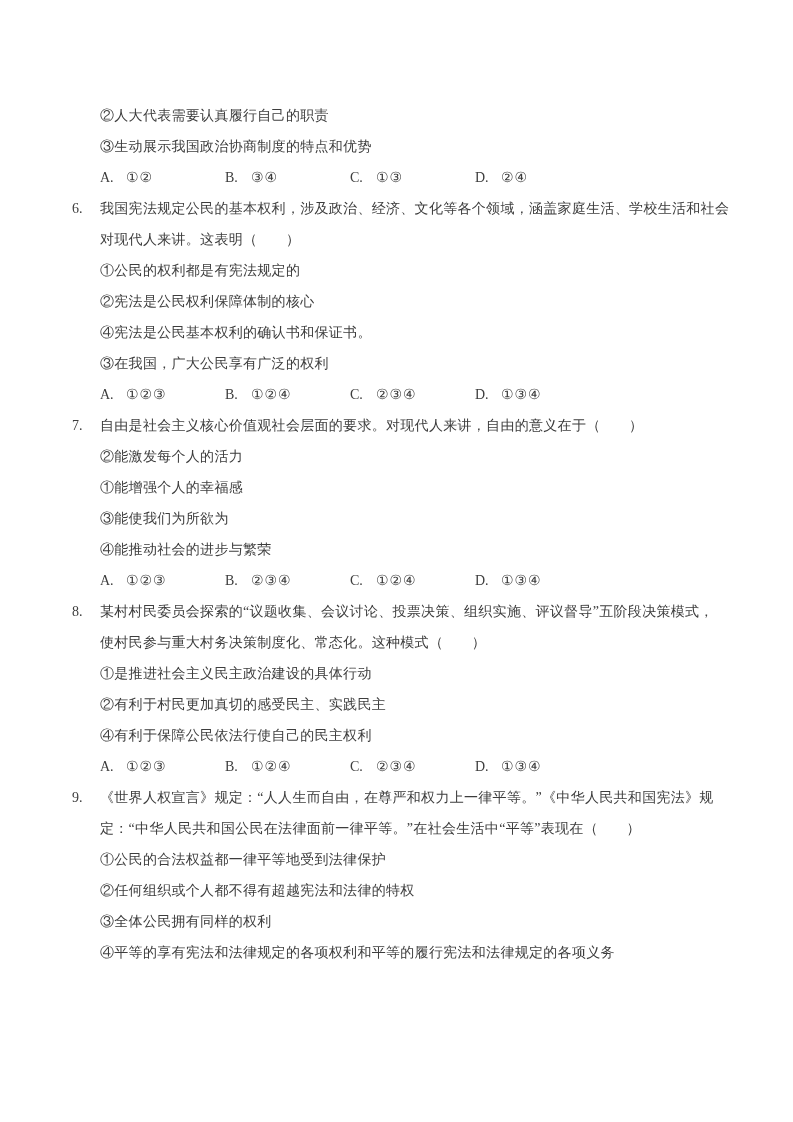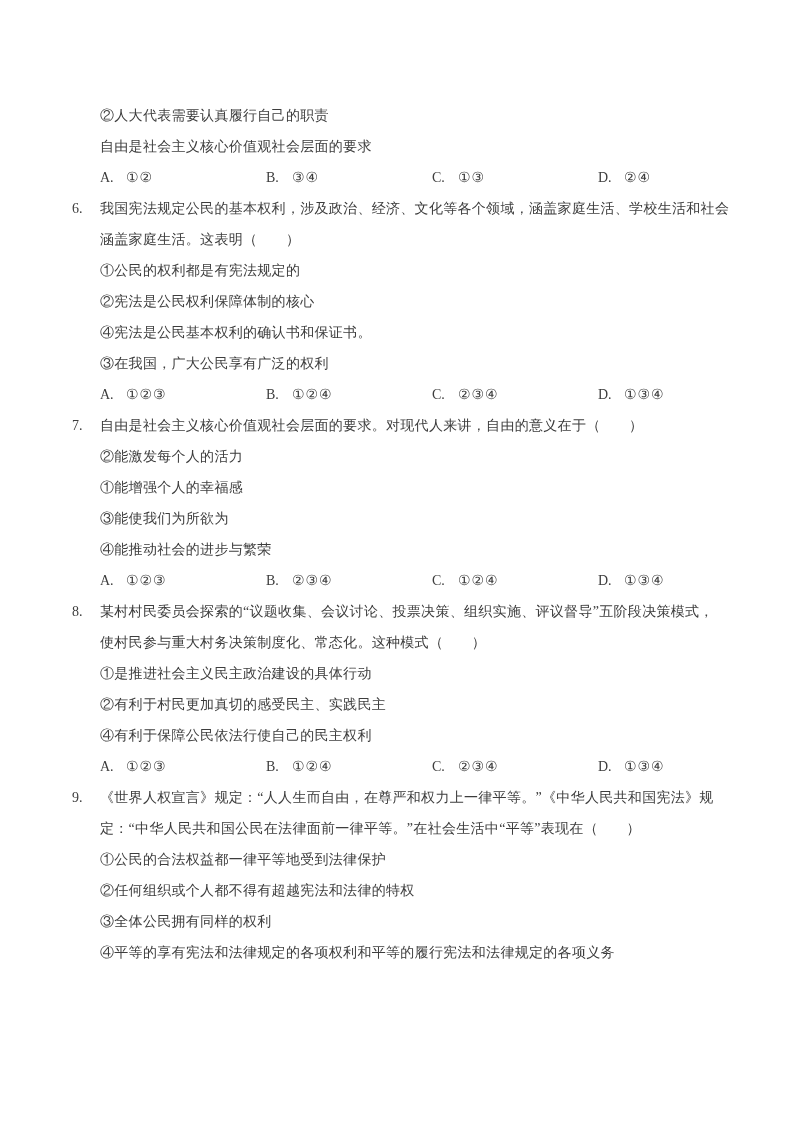"自由是社会主义核心价值观社会层面的要求" div.line { text: 自由是社会主义核心价值观社会层面的要求 -> ③生动展示我国政治协商制度的特点和优势 }
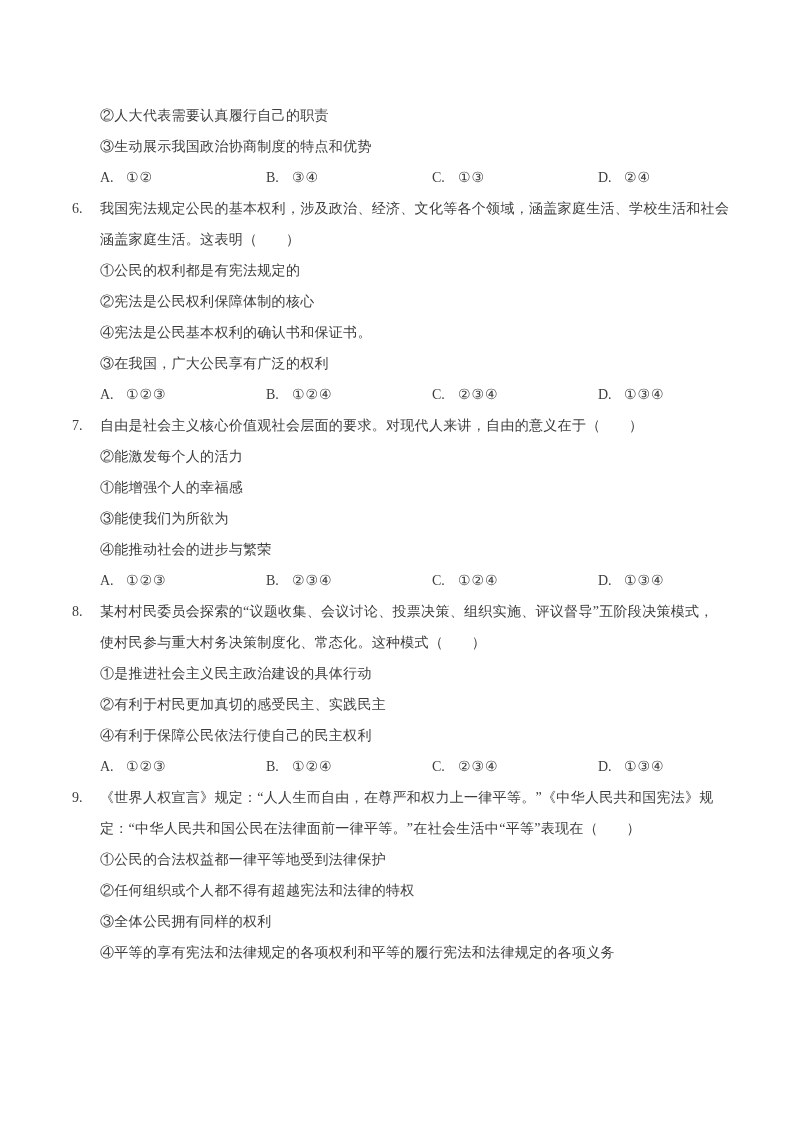"A. ①②" .options { gap: 41px -> none }
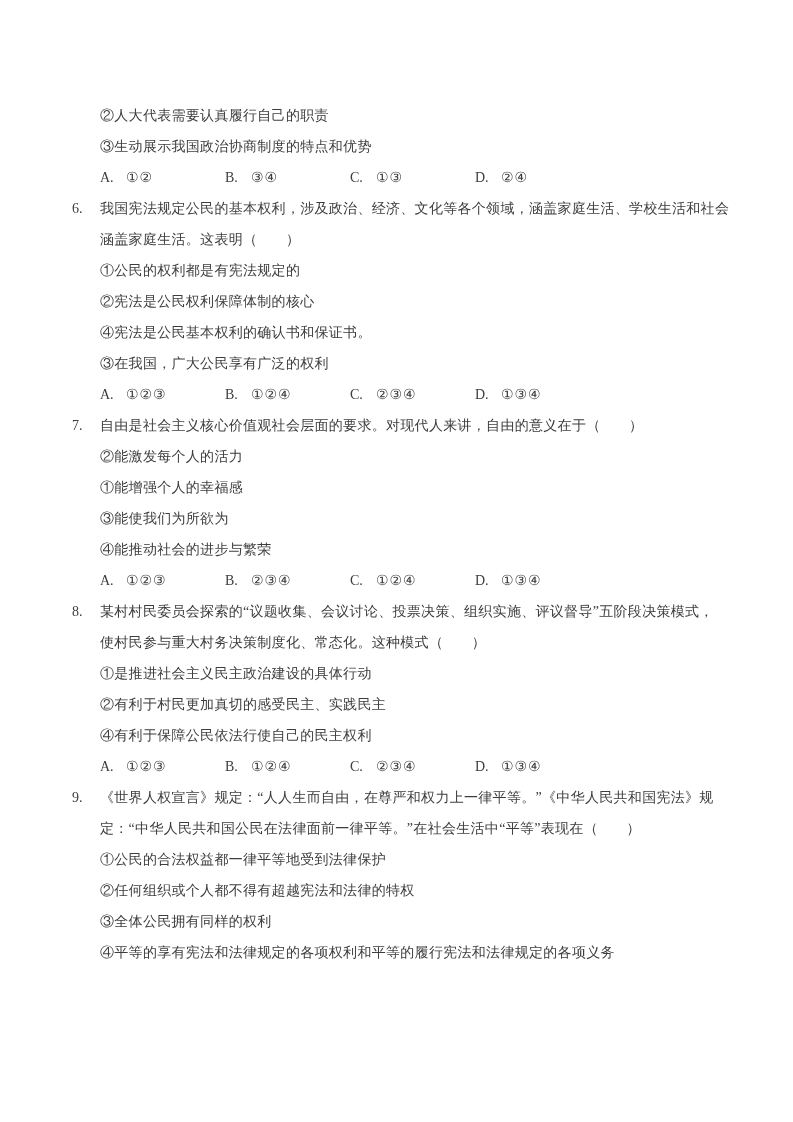"涵盖家庭生活。这表明（ ）" div.line { text: 涵盖家庭生活 -> 对现代人来讲 }
